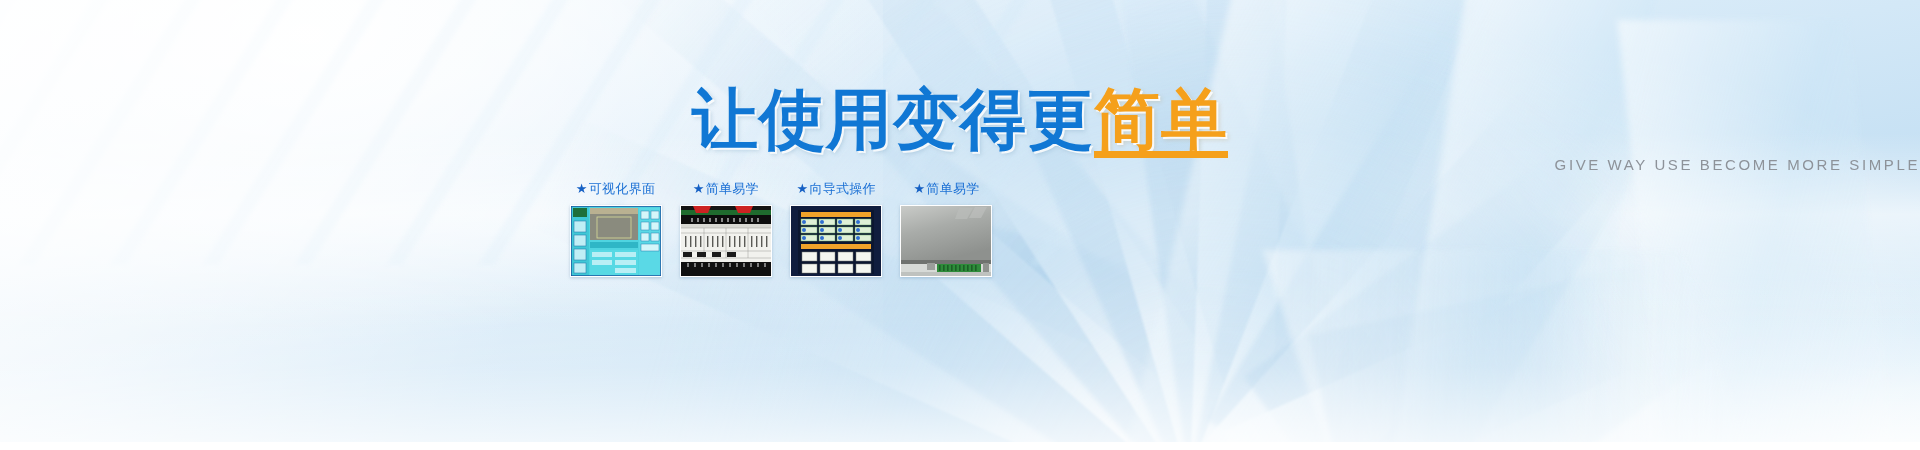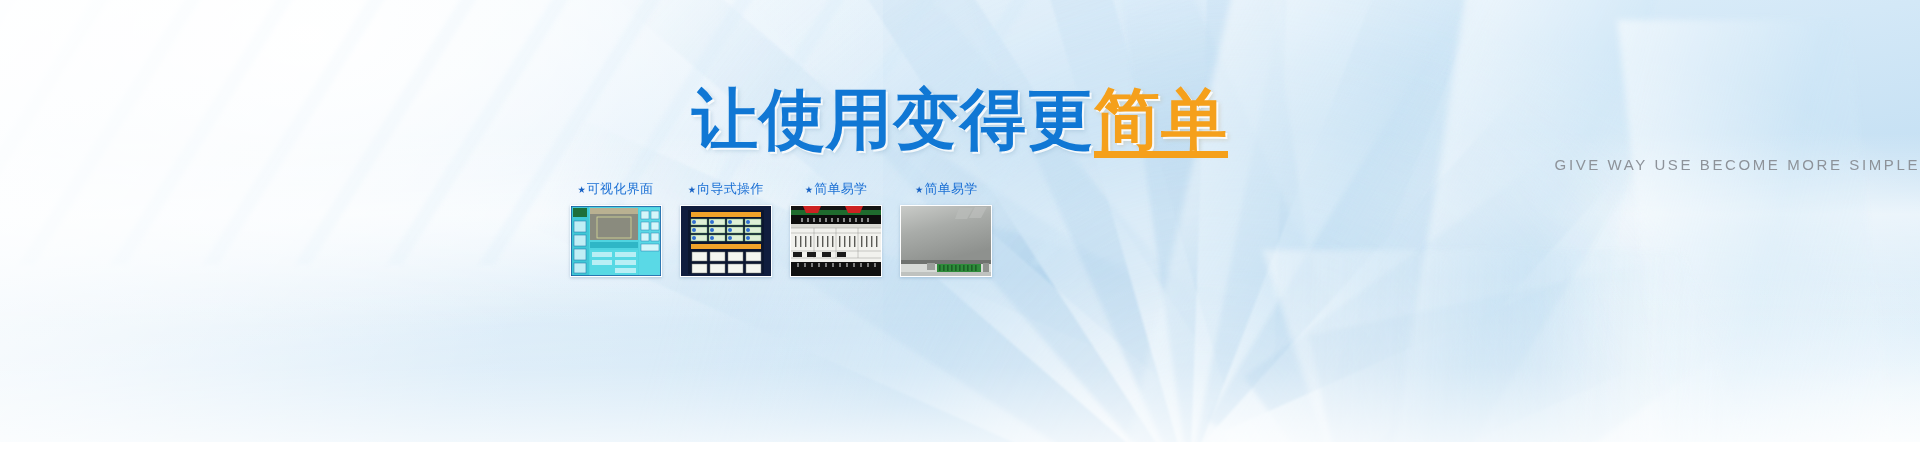"★可视化界面" .feature-label { font-family: Liberation Mono, monospace -> Liberation Sans, sans-serif }
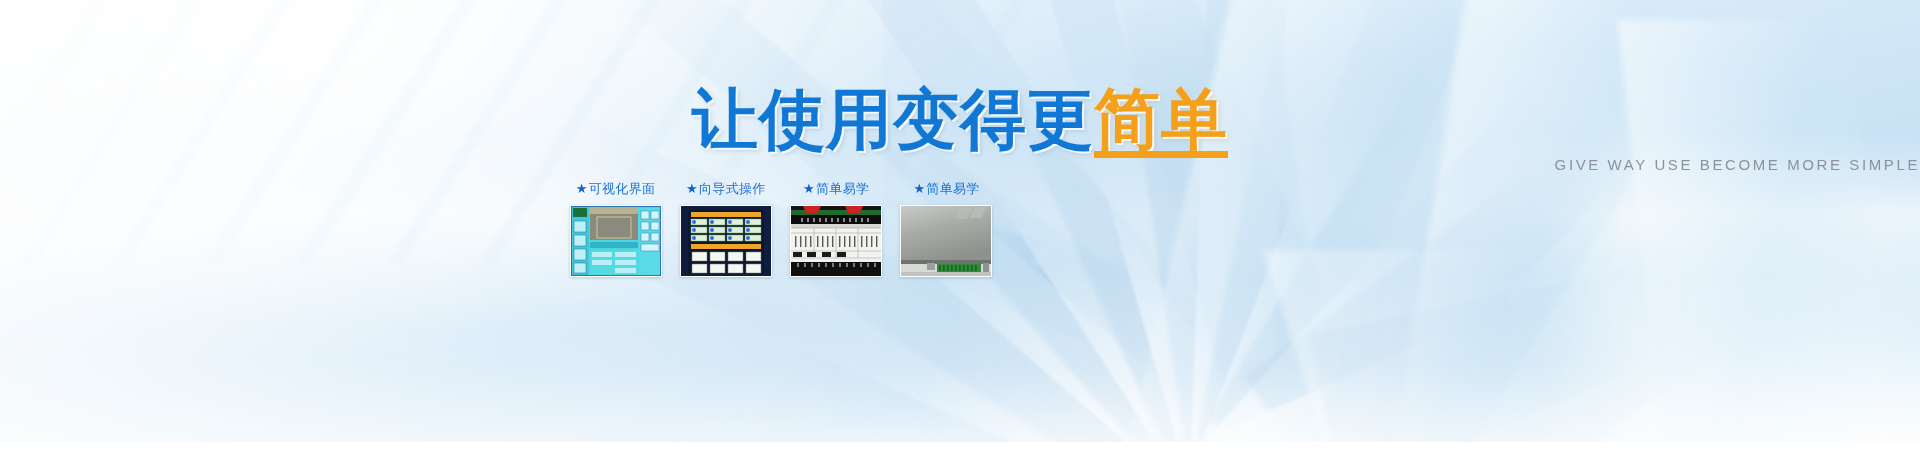"★向导式操作" div.feature { order: before "★简单易学" -> after "★简单易学" }
